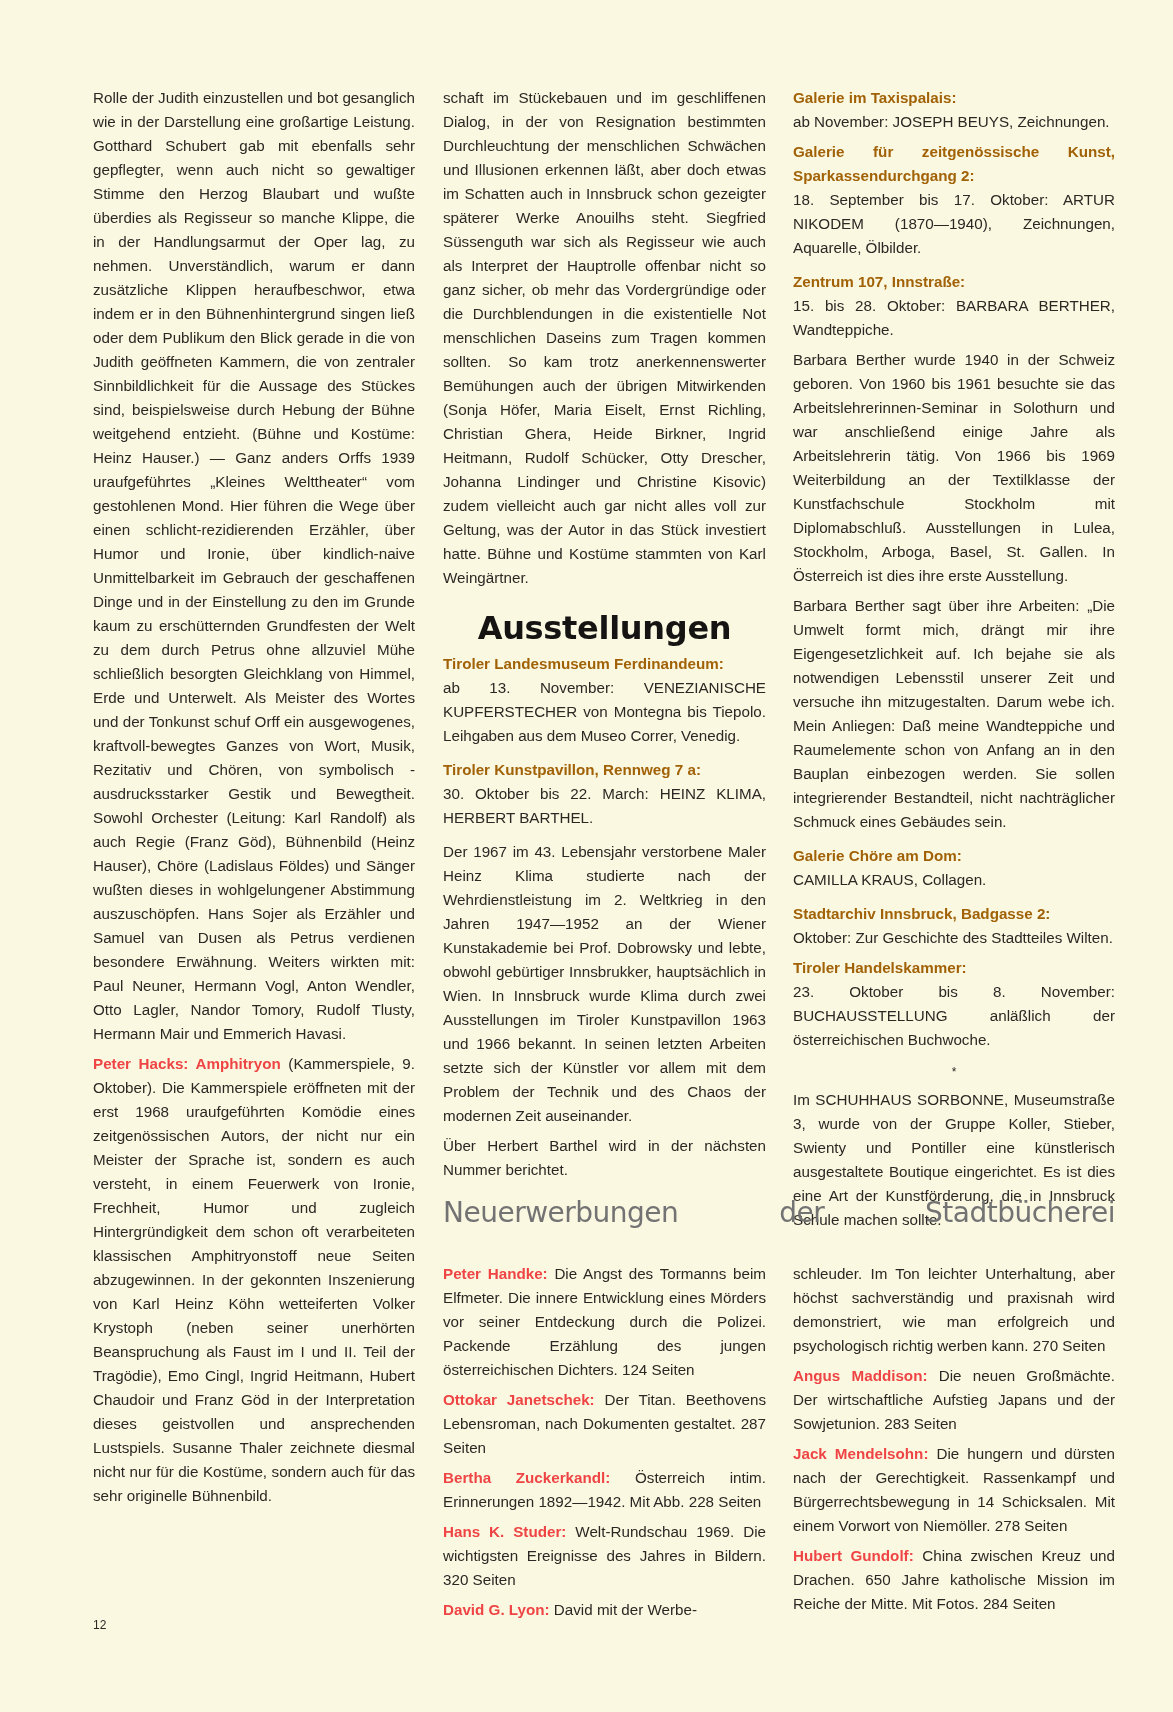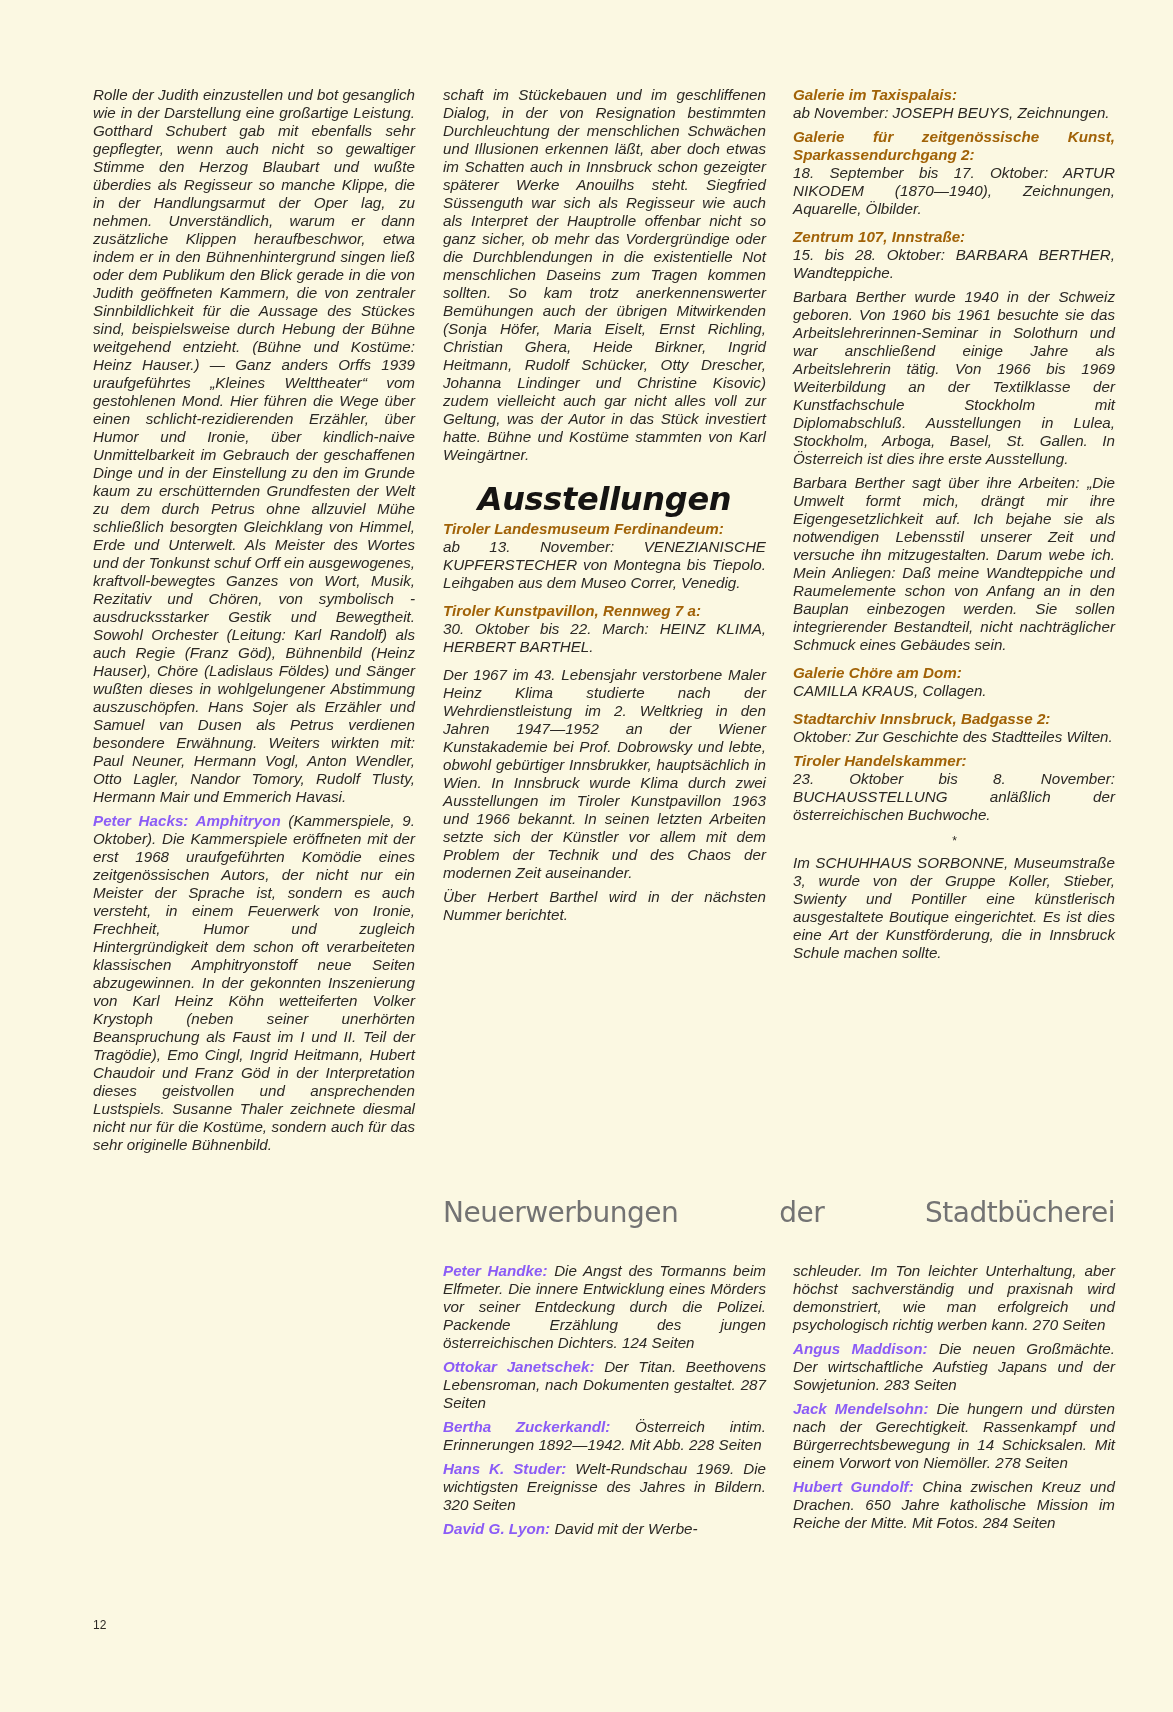"Rolle der Judith einzustellen und" .col { font-style: italic -> none; line-height: 18px -> 24px }
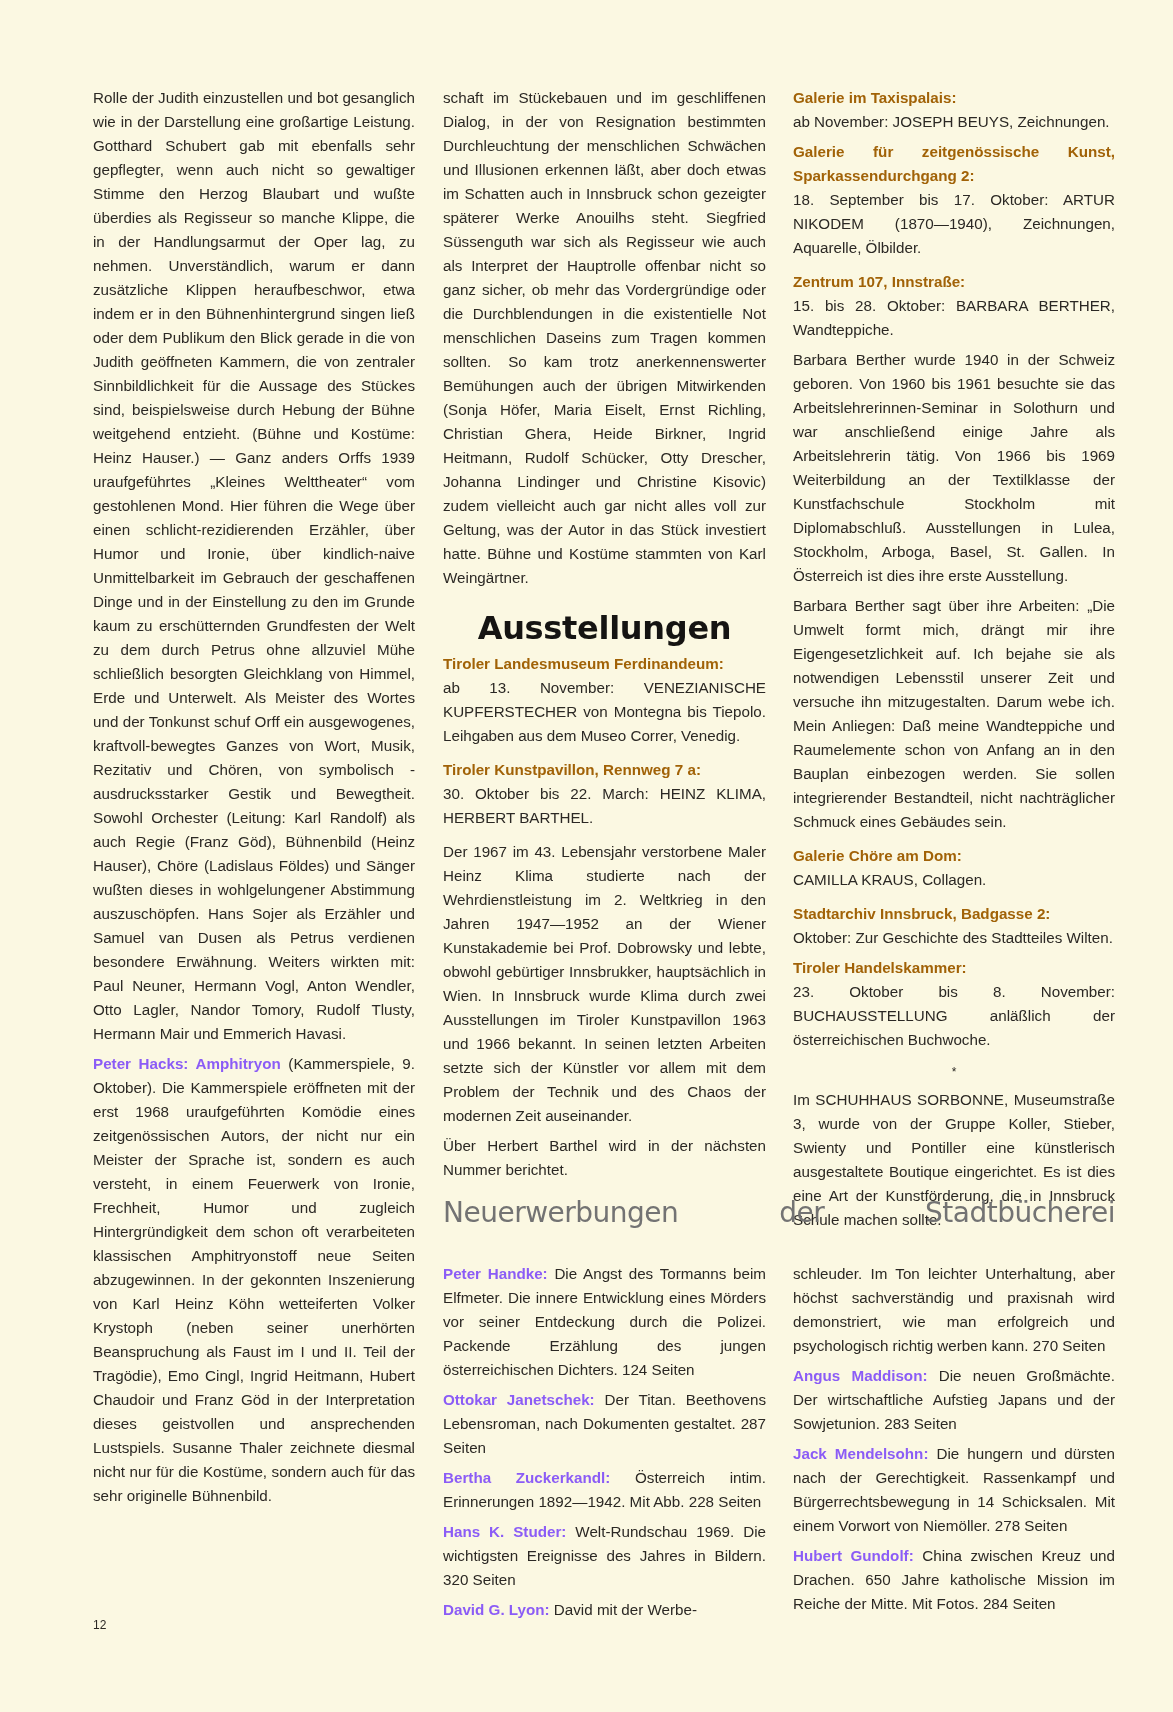"Peter Hacks: Amphitryon" .b { color: #8b5cf6 -> #ef4444 }
